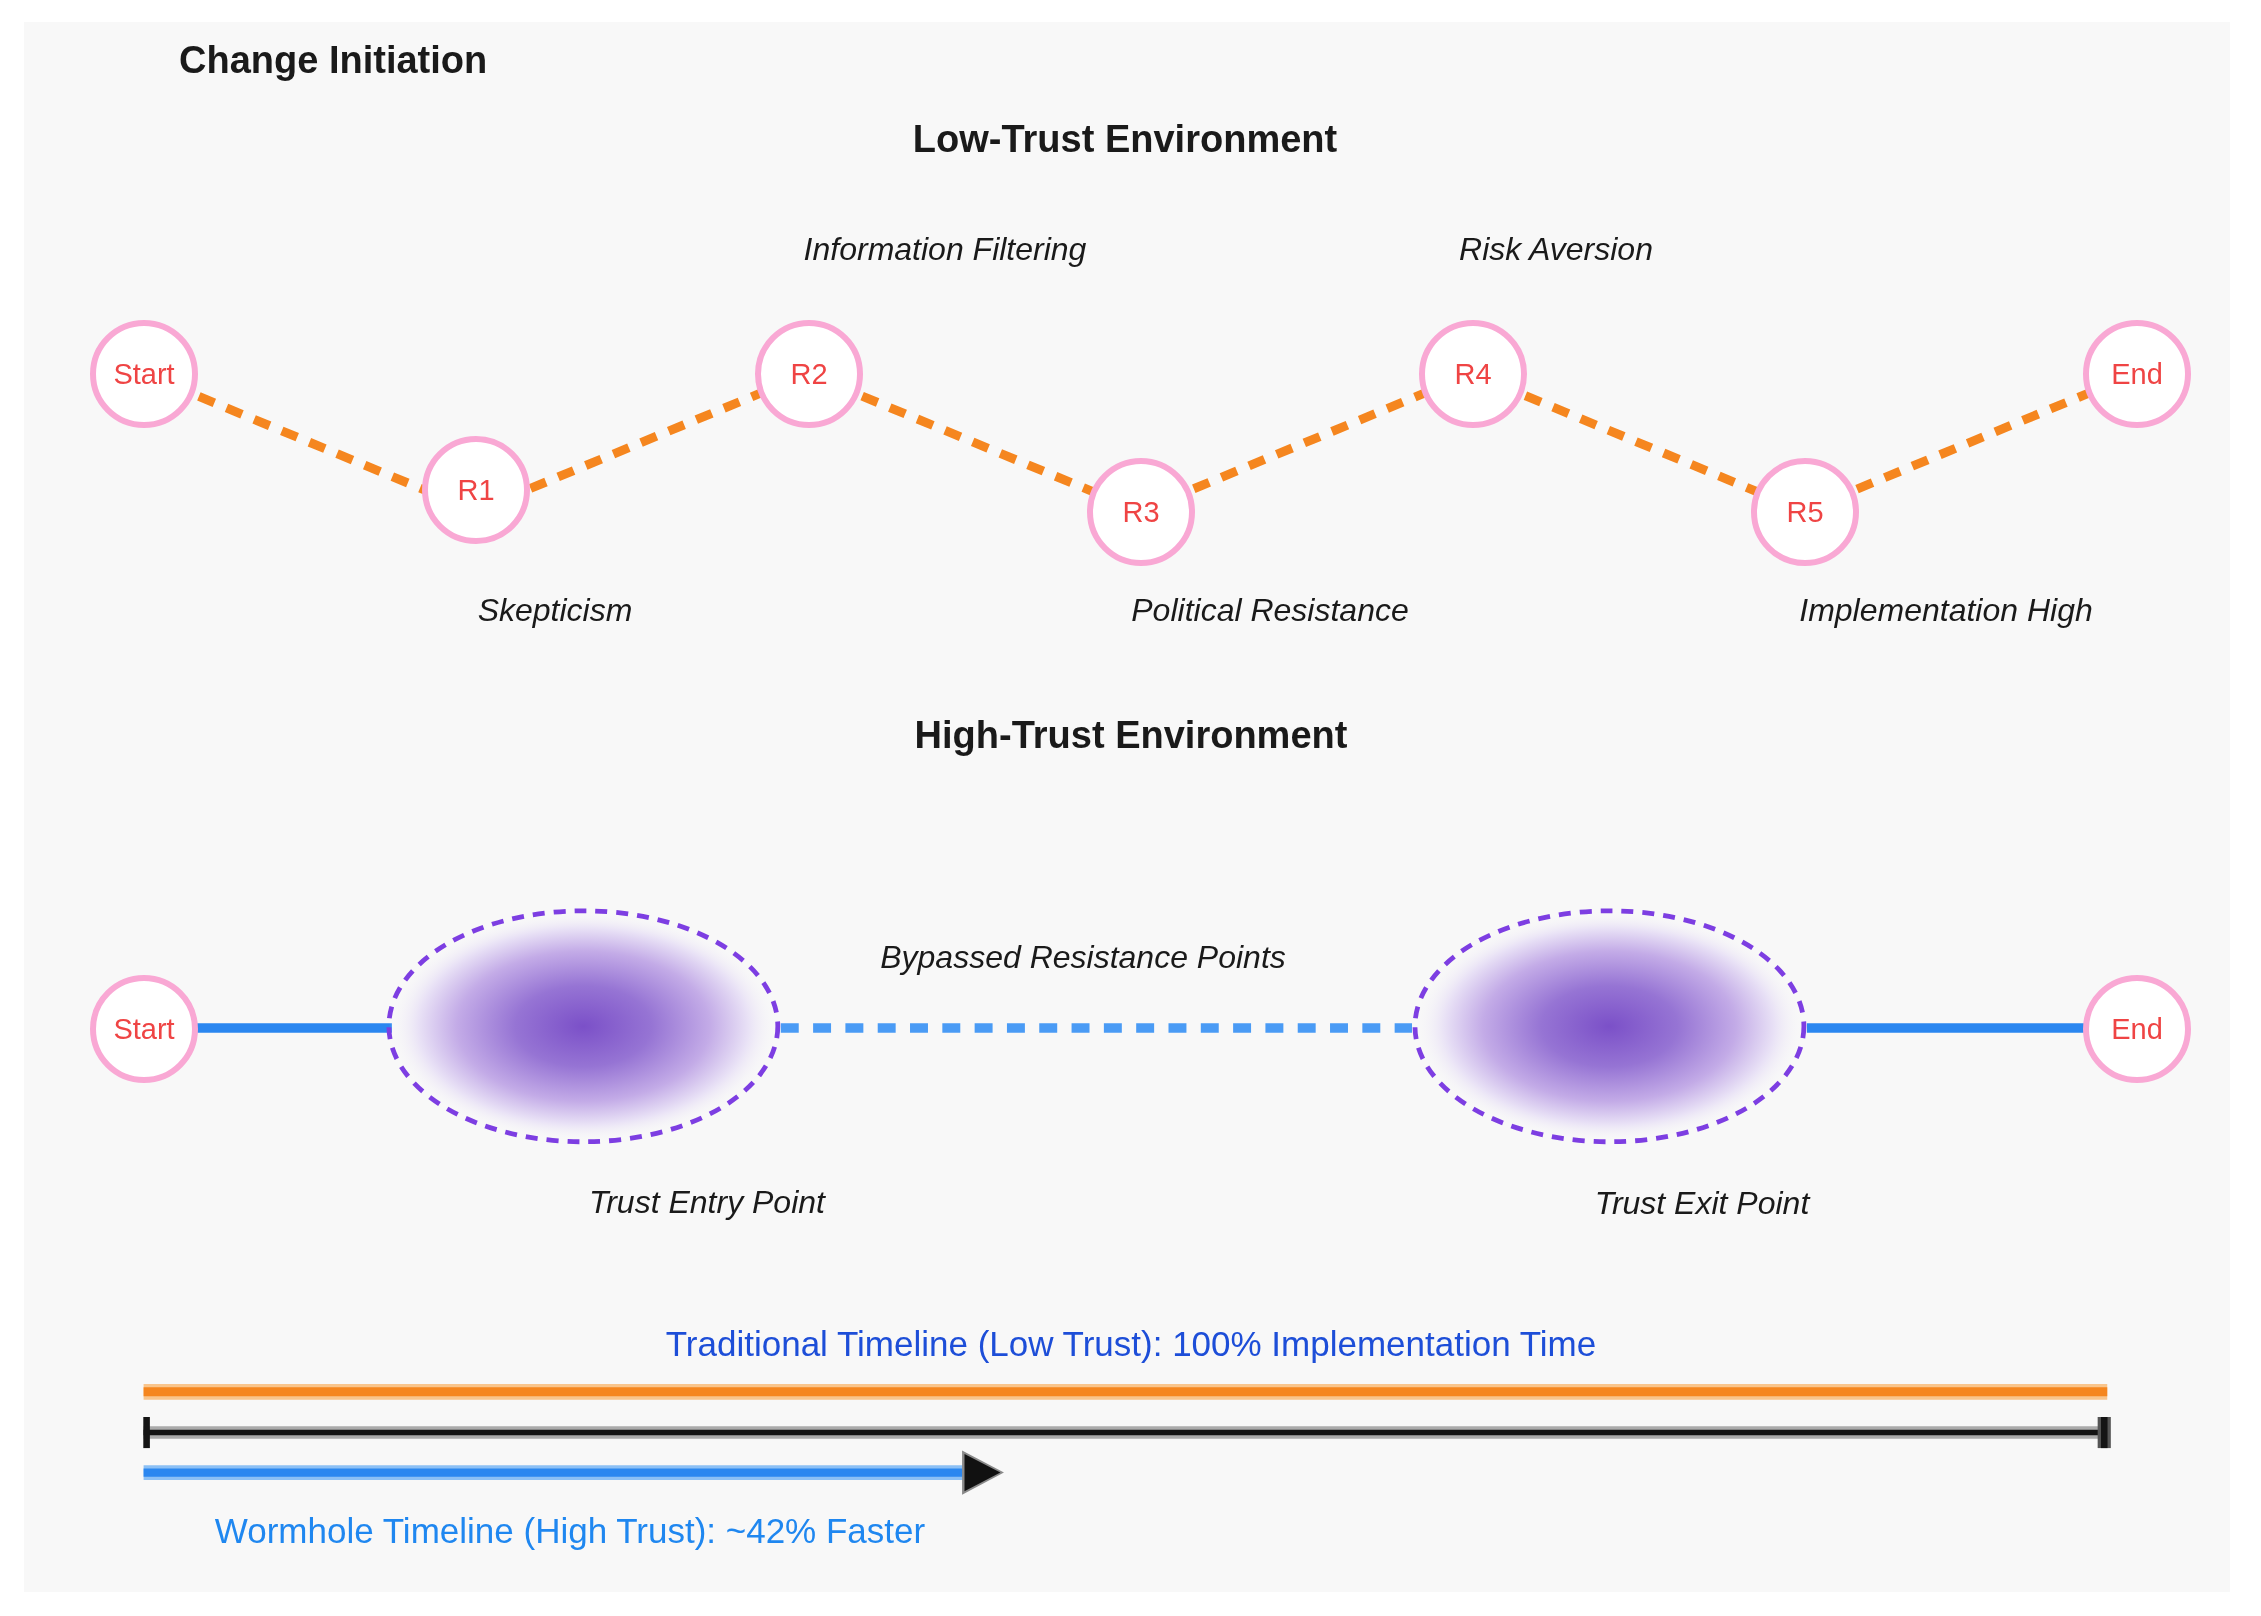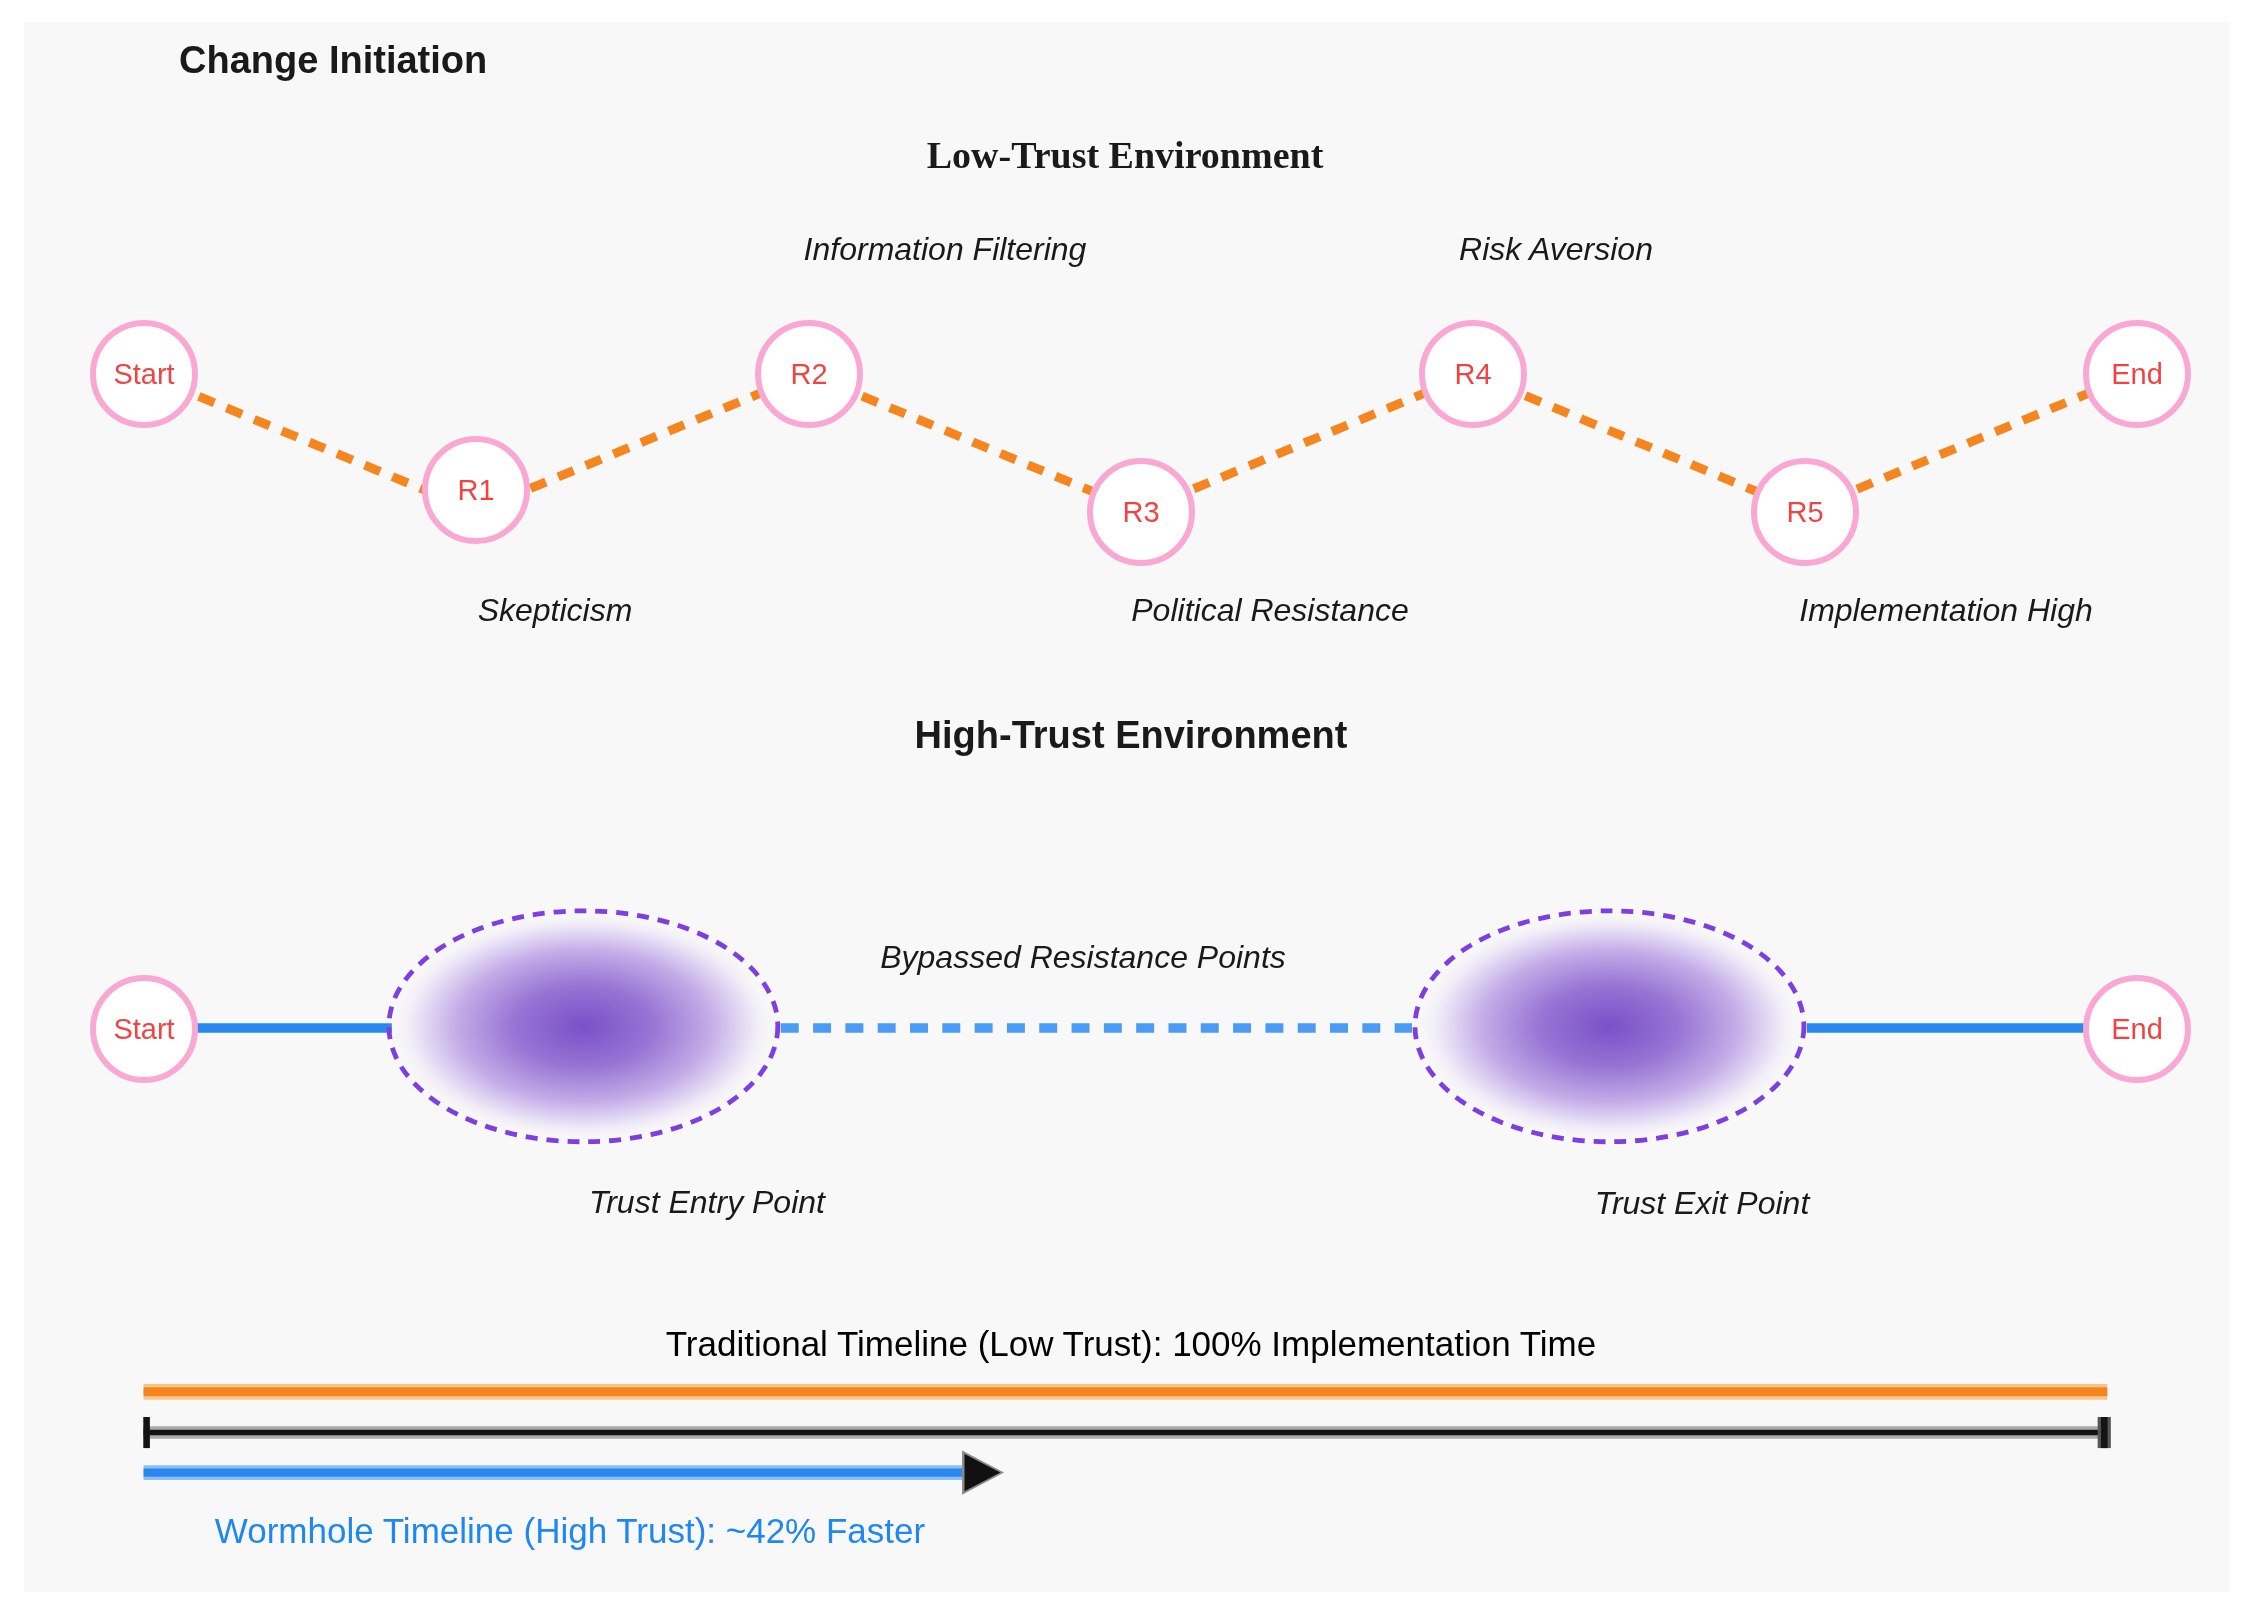"Low-Trust Environment" div.abs { font-family: Liberation Serif, serif -> none; top: 136px -> 120px }
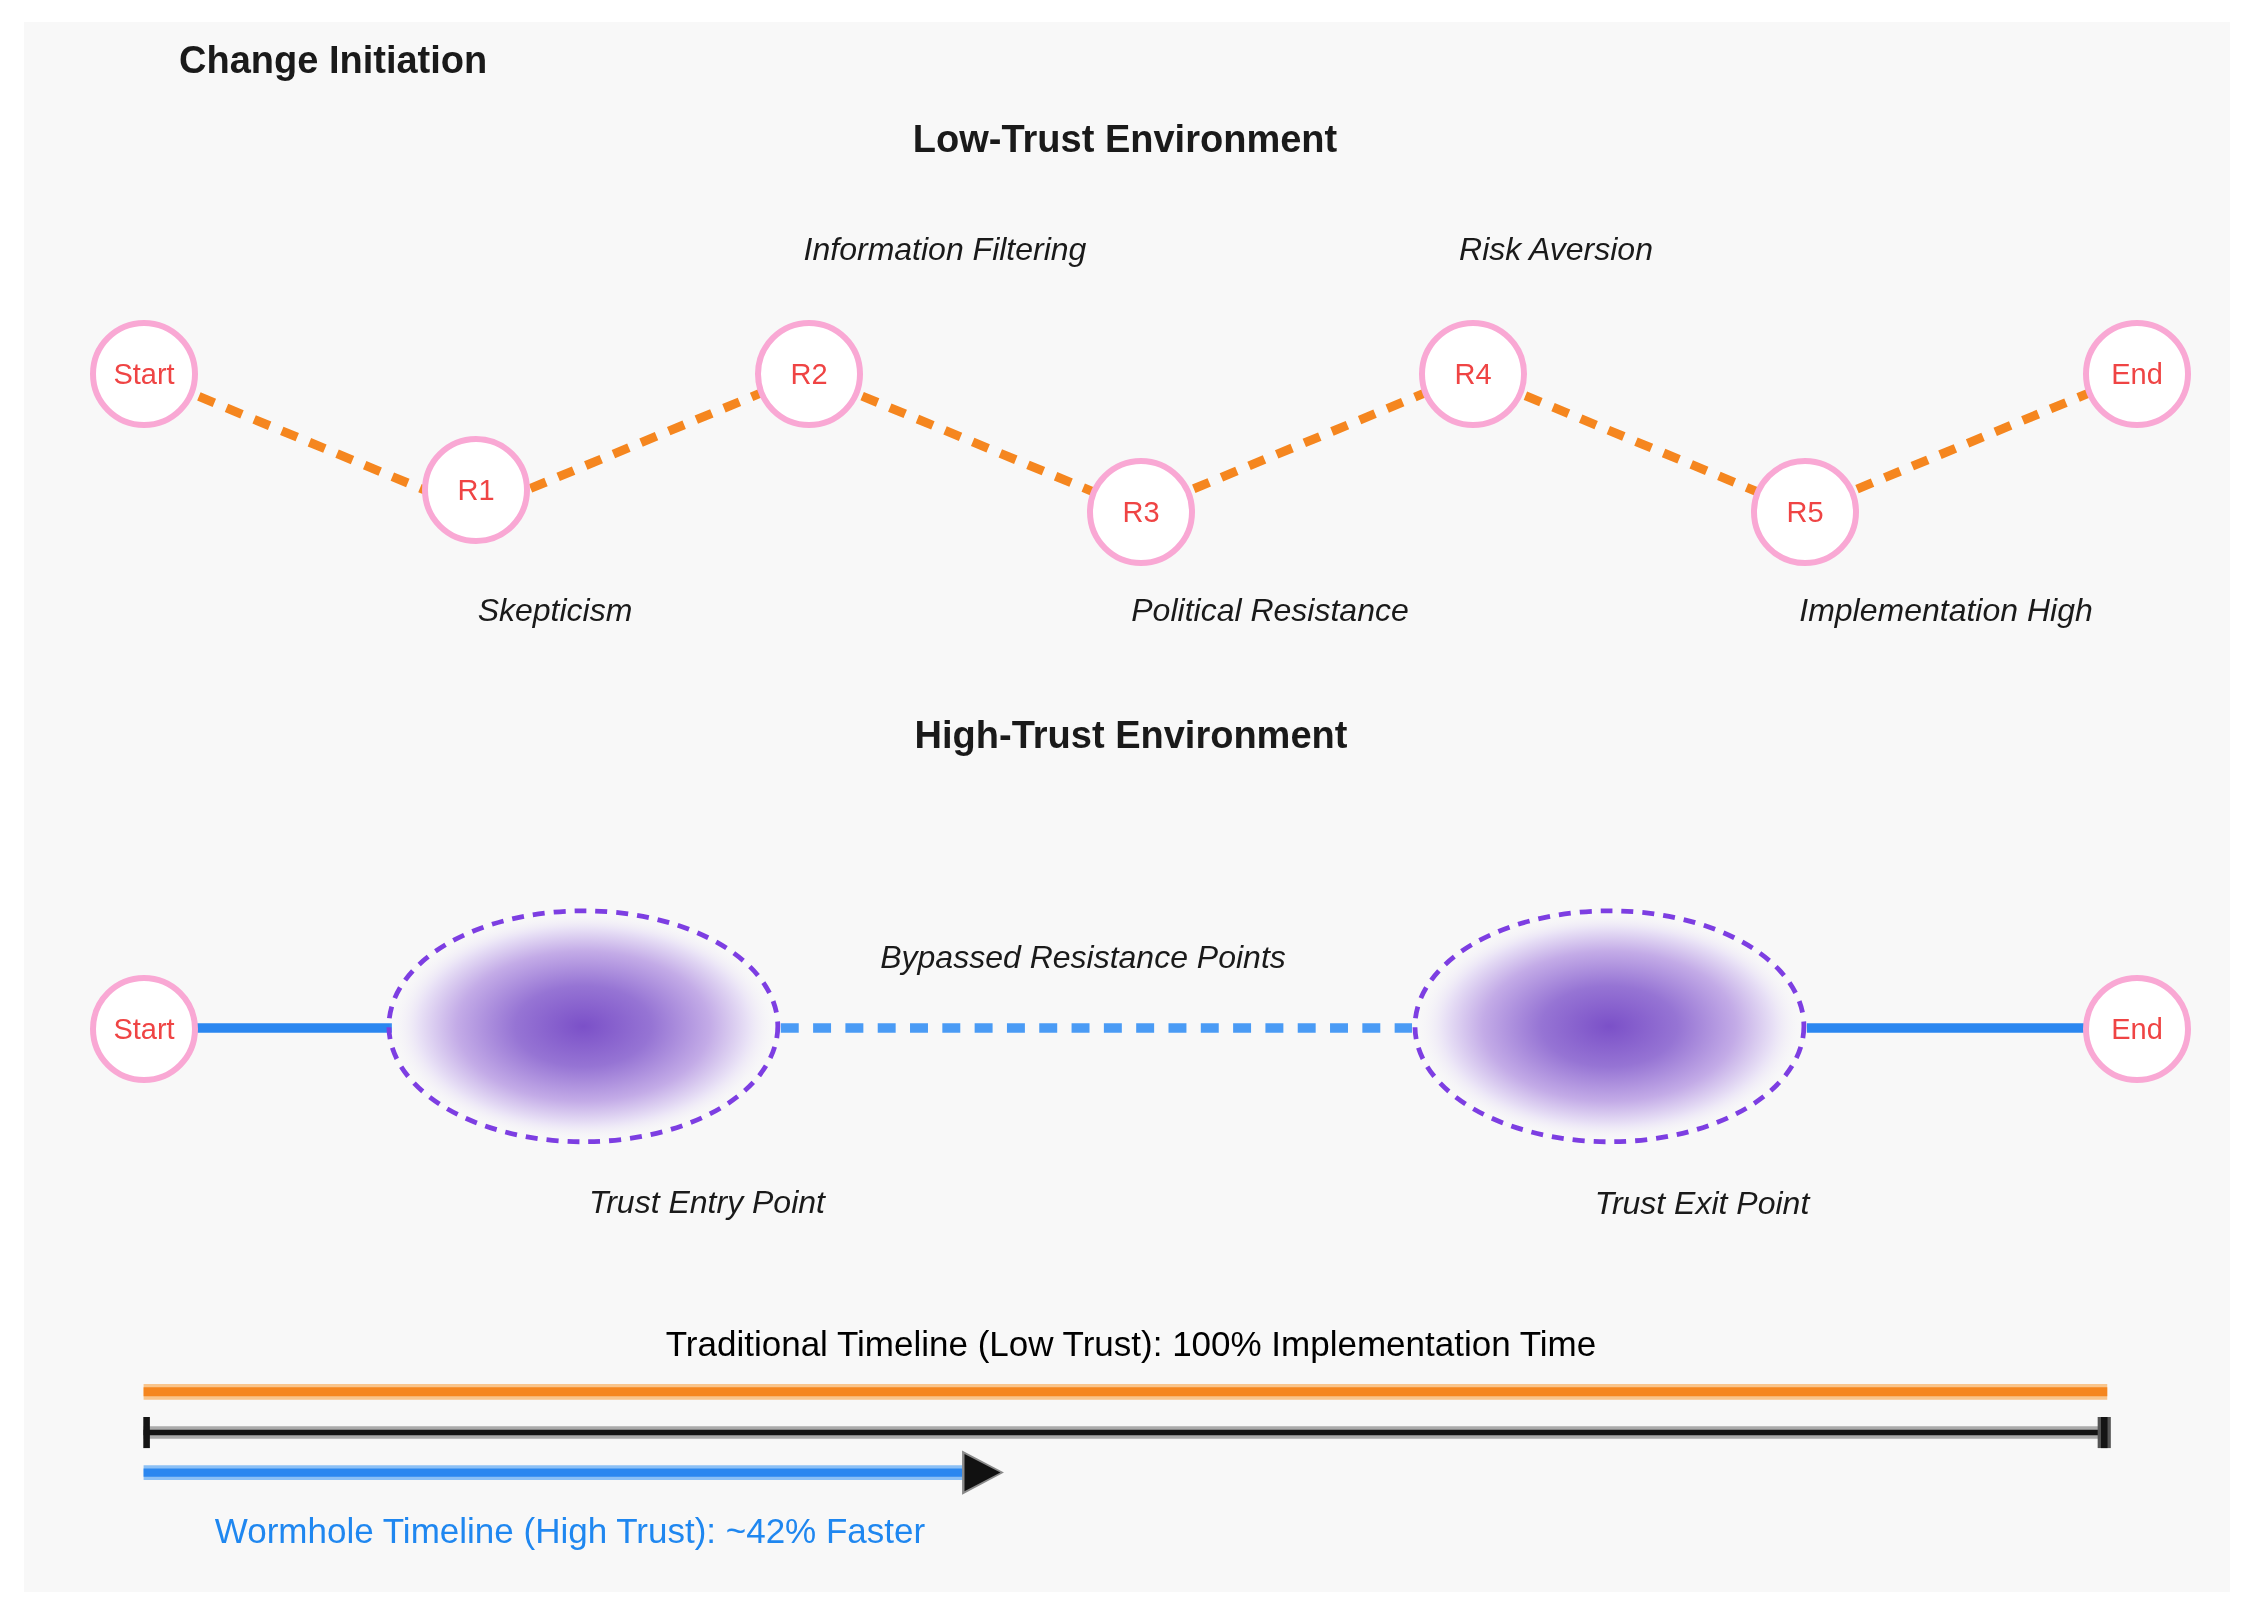"Traditional Timeline (Low Trust): 100%" div.abs { color: #000000 -> #1d4ed8 }
